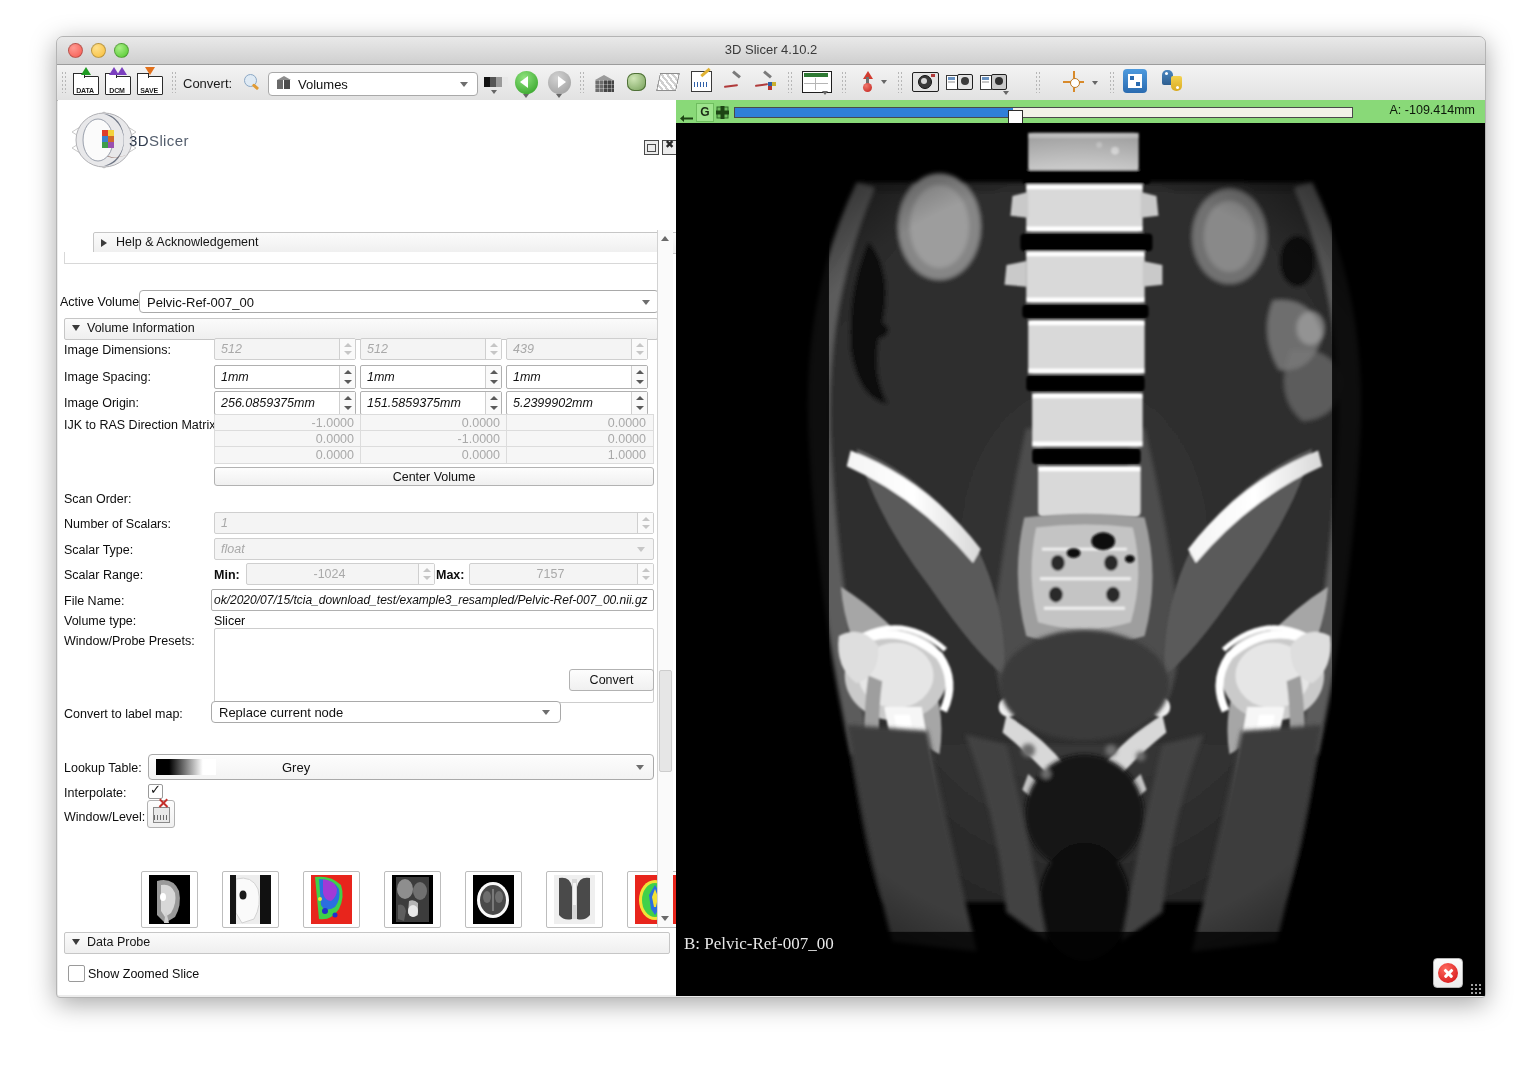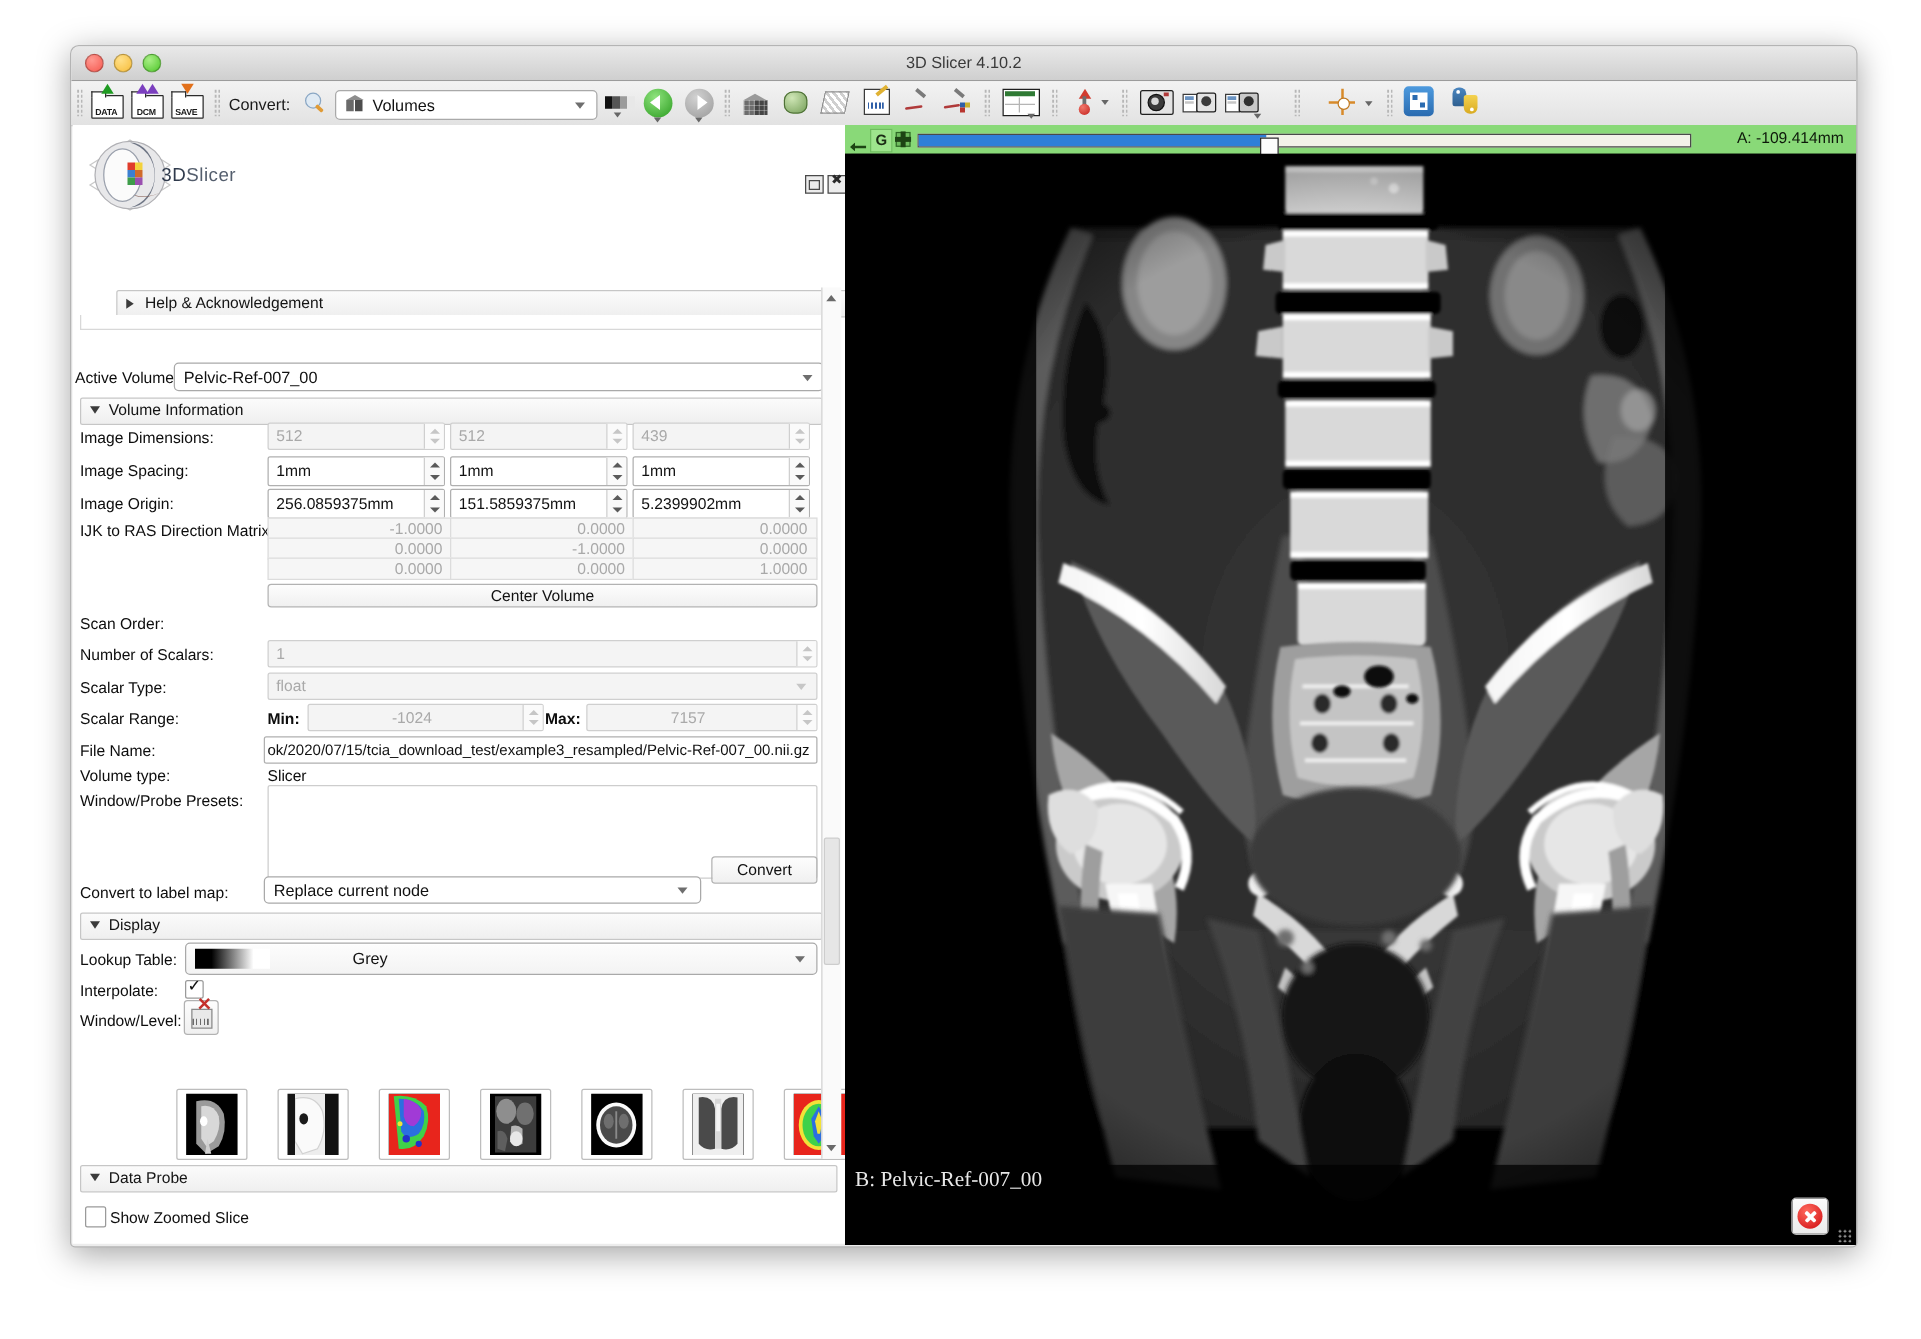"512" .fld .v { font-style: none -> italic }
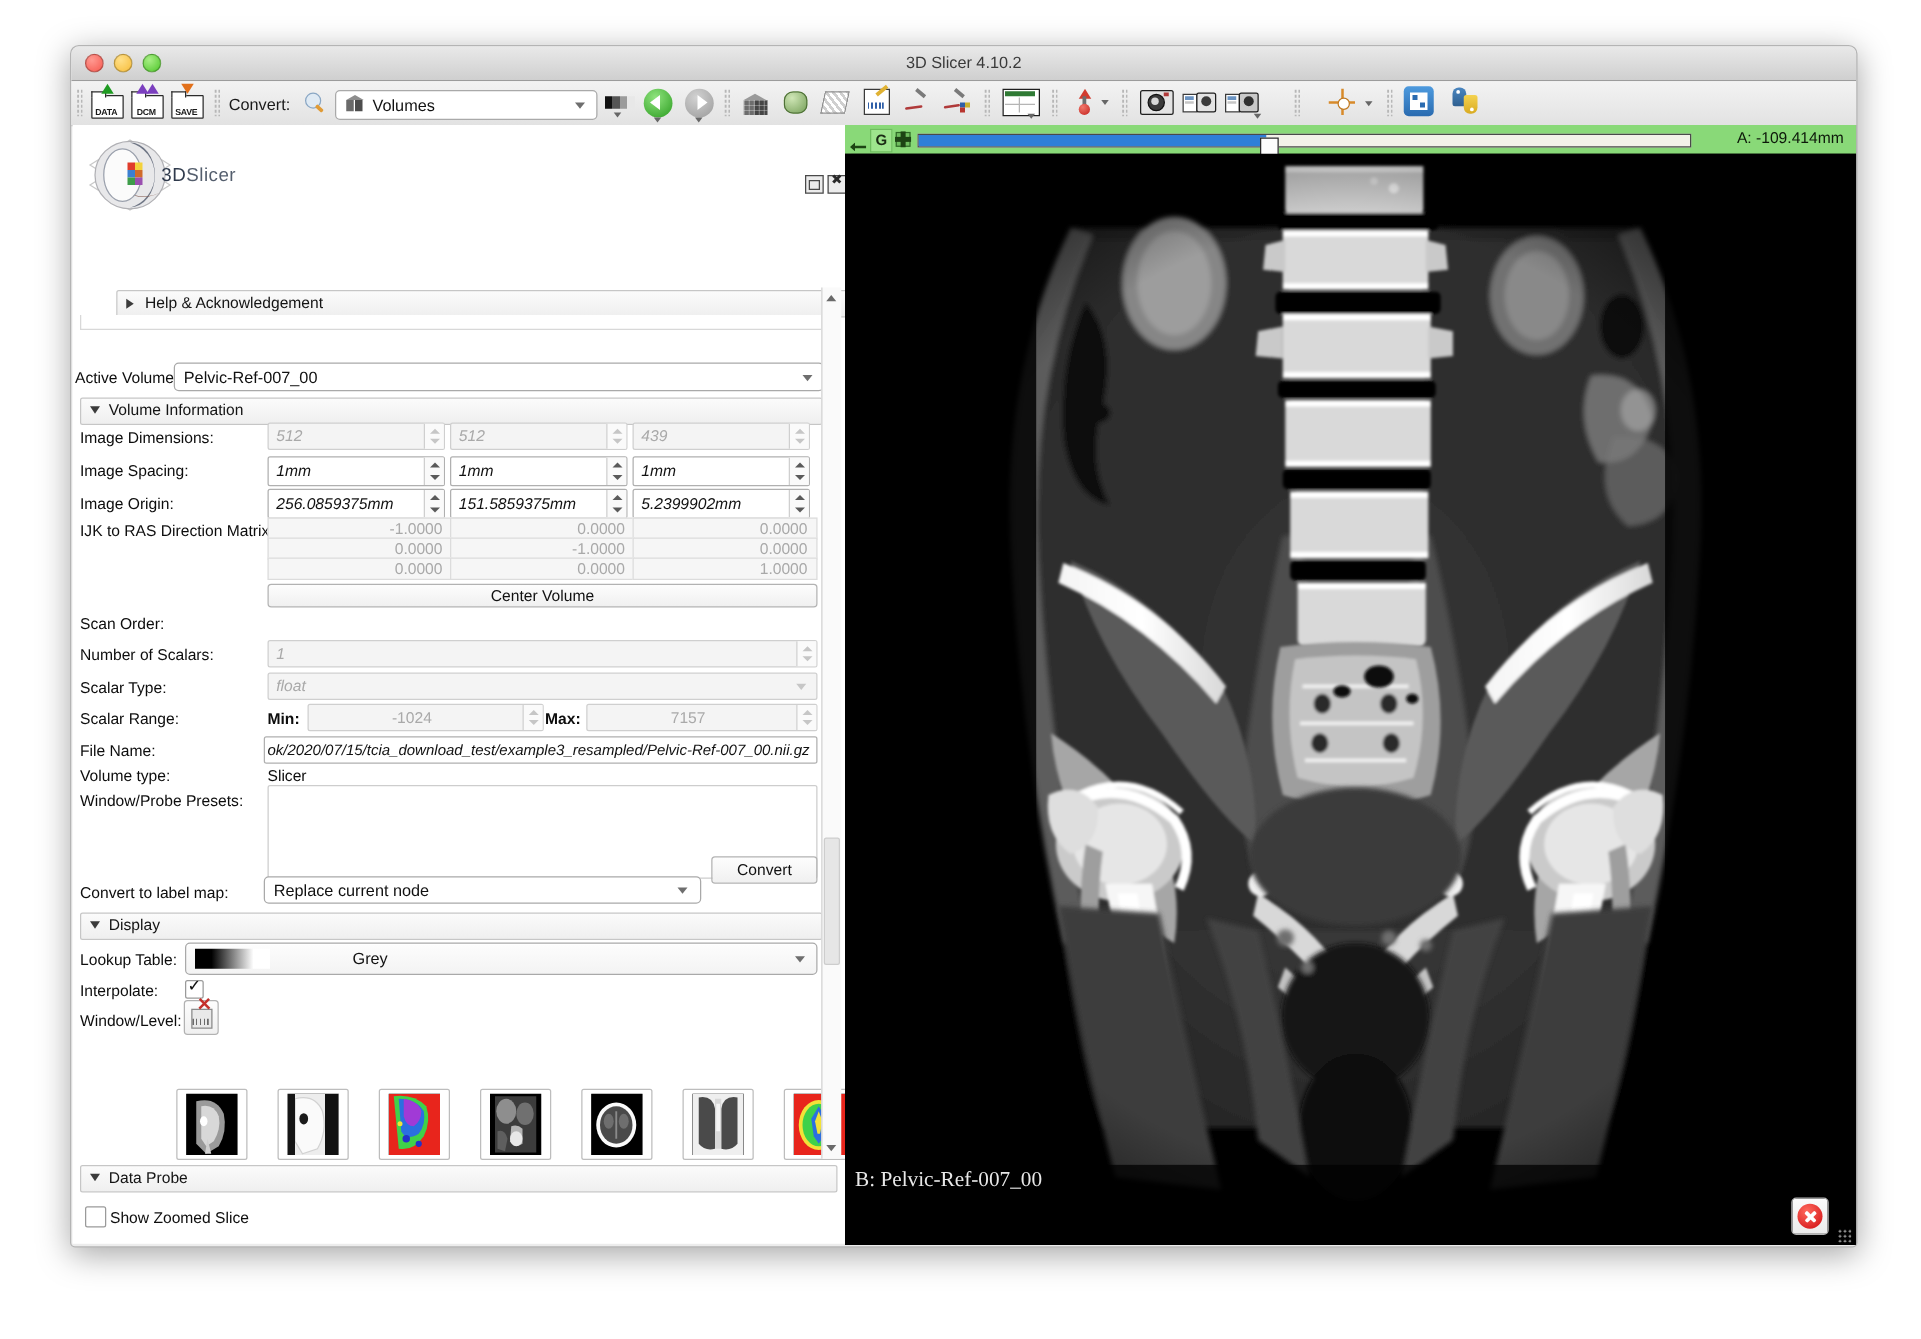"Convert" div.btn { top: 585px -> 569px }
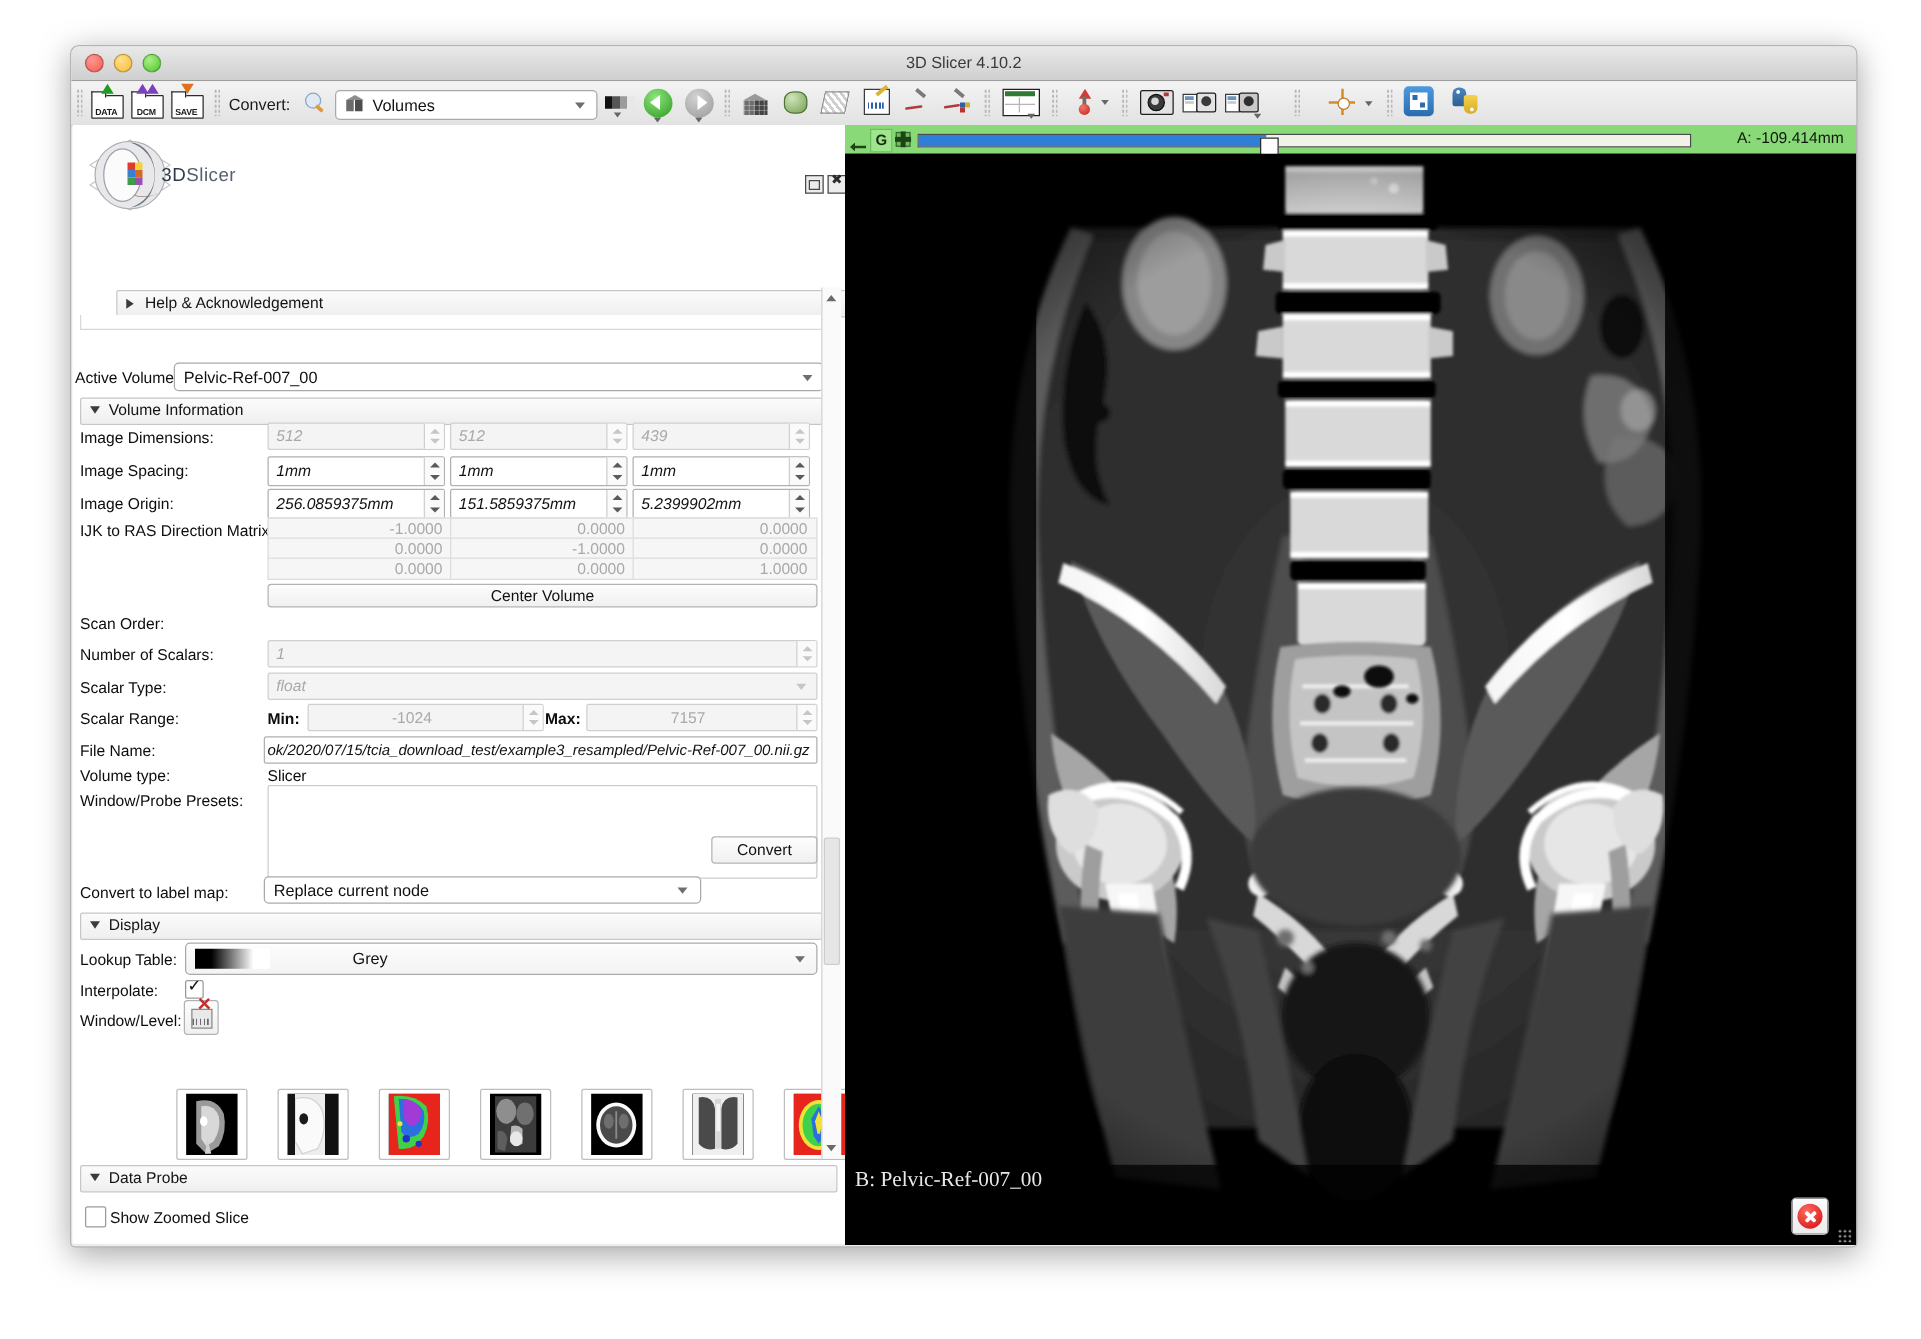"Display" div.sechead { html: <div> <div></div> <div>Display</div> </div> -> none }
